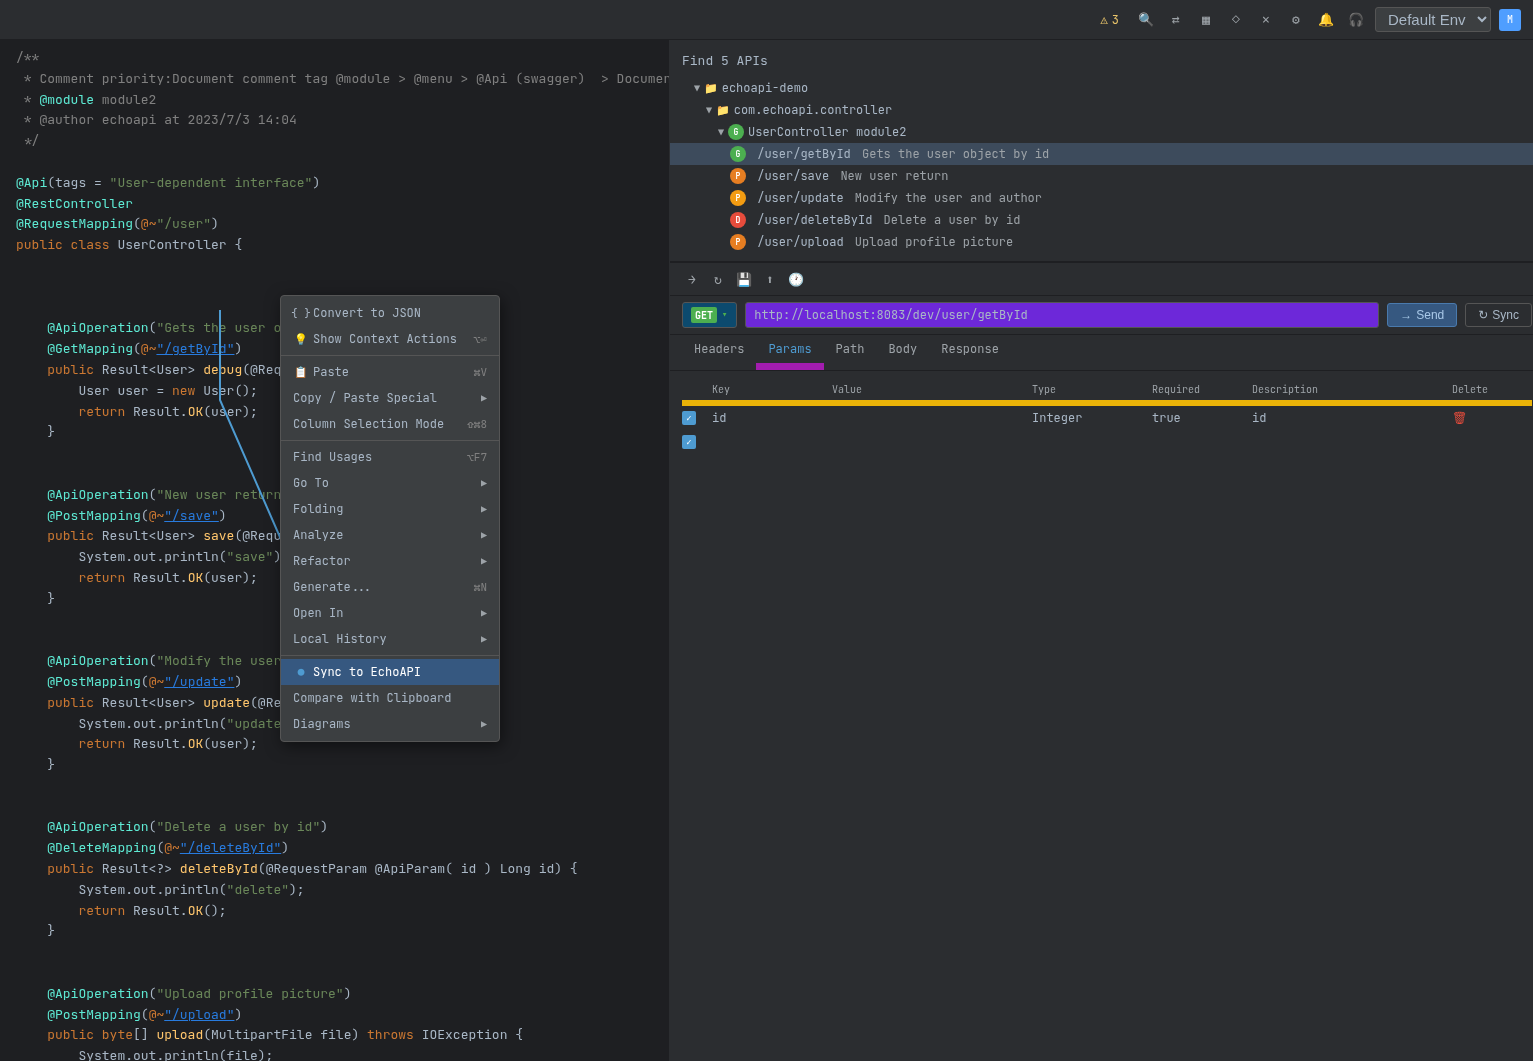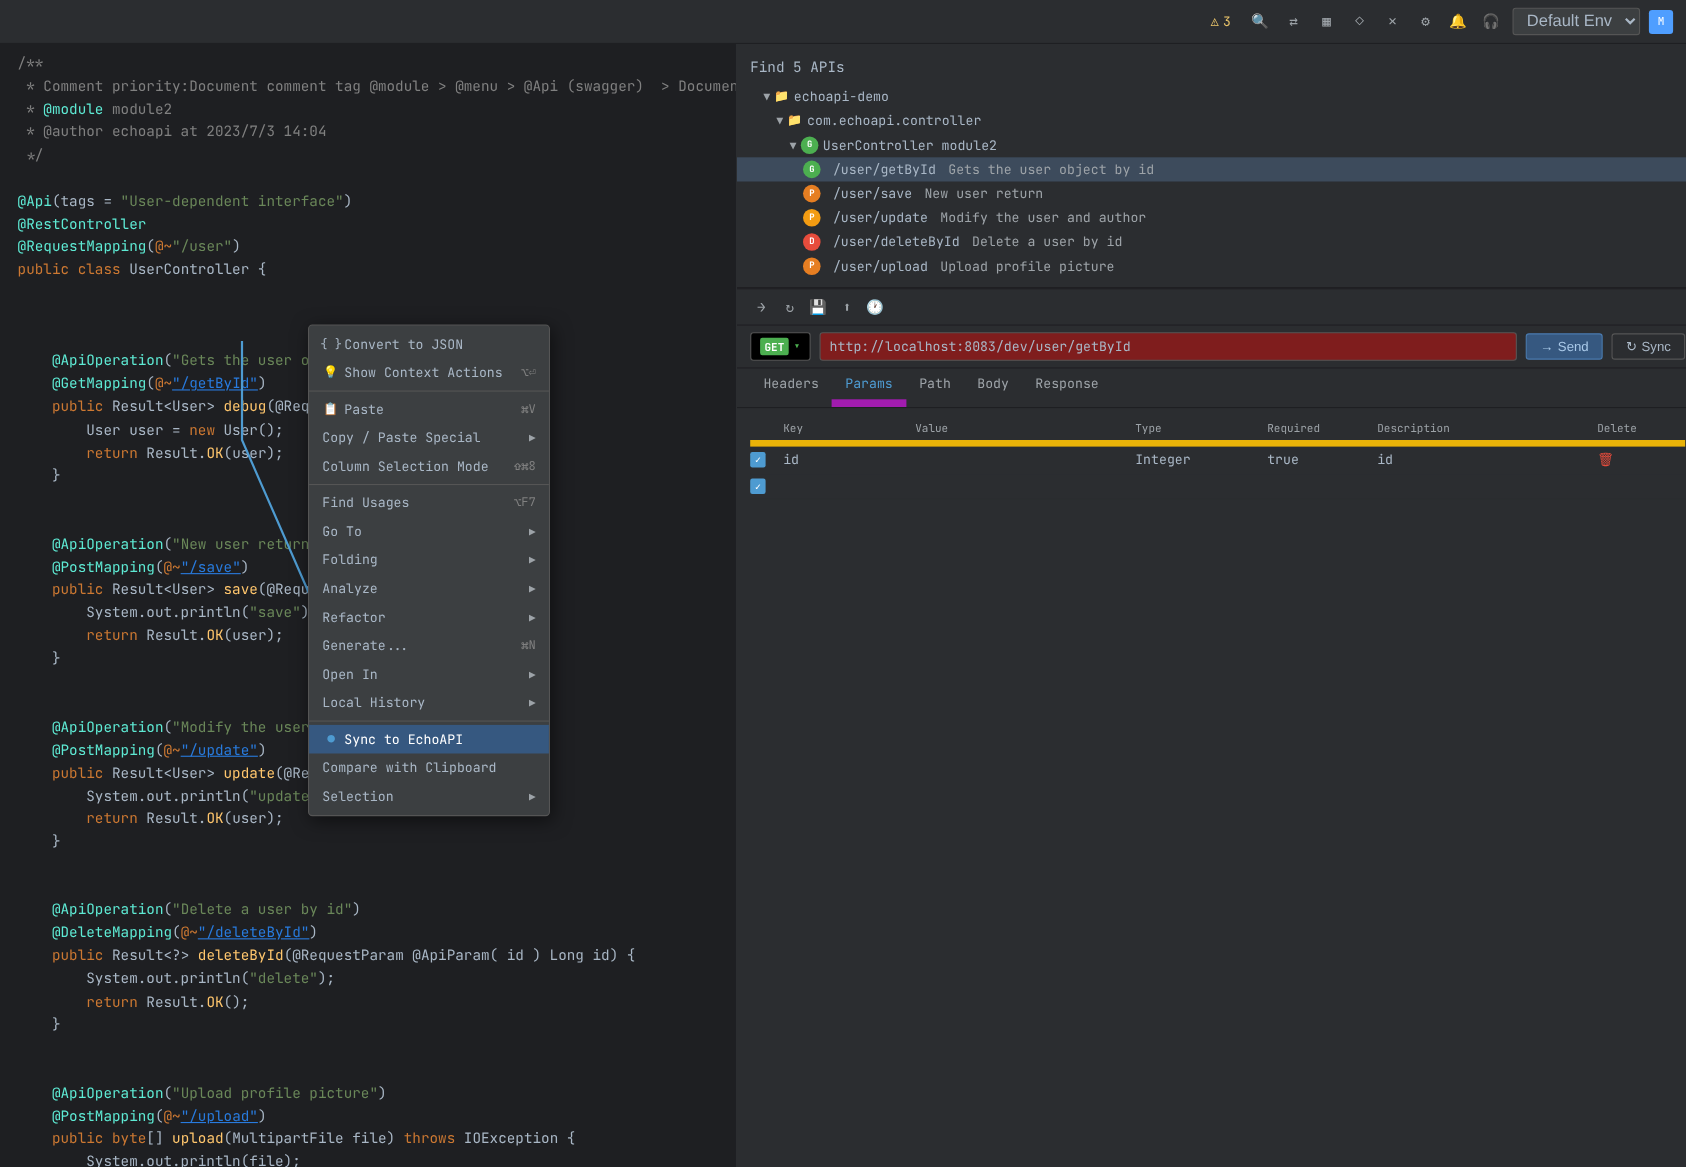"GET" .method-select { background: #000000 -> #0c4a6e }
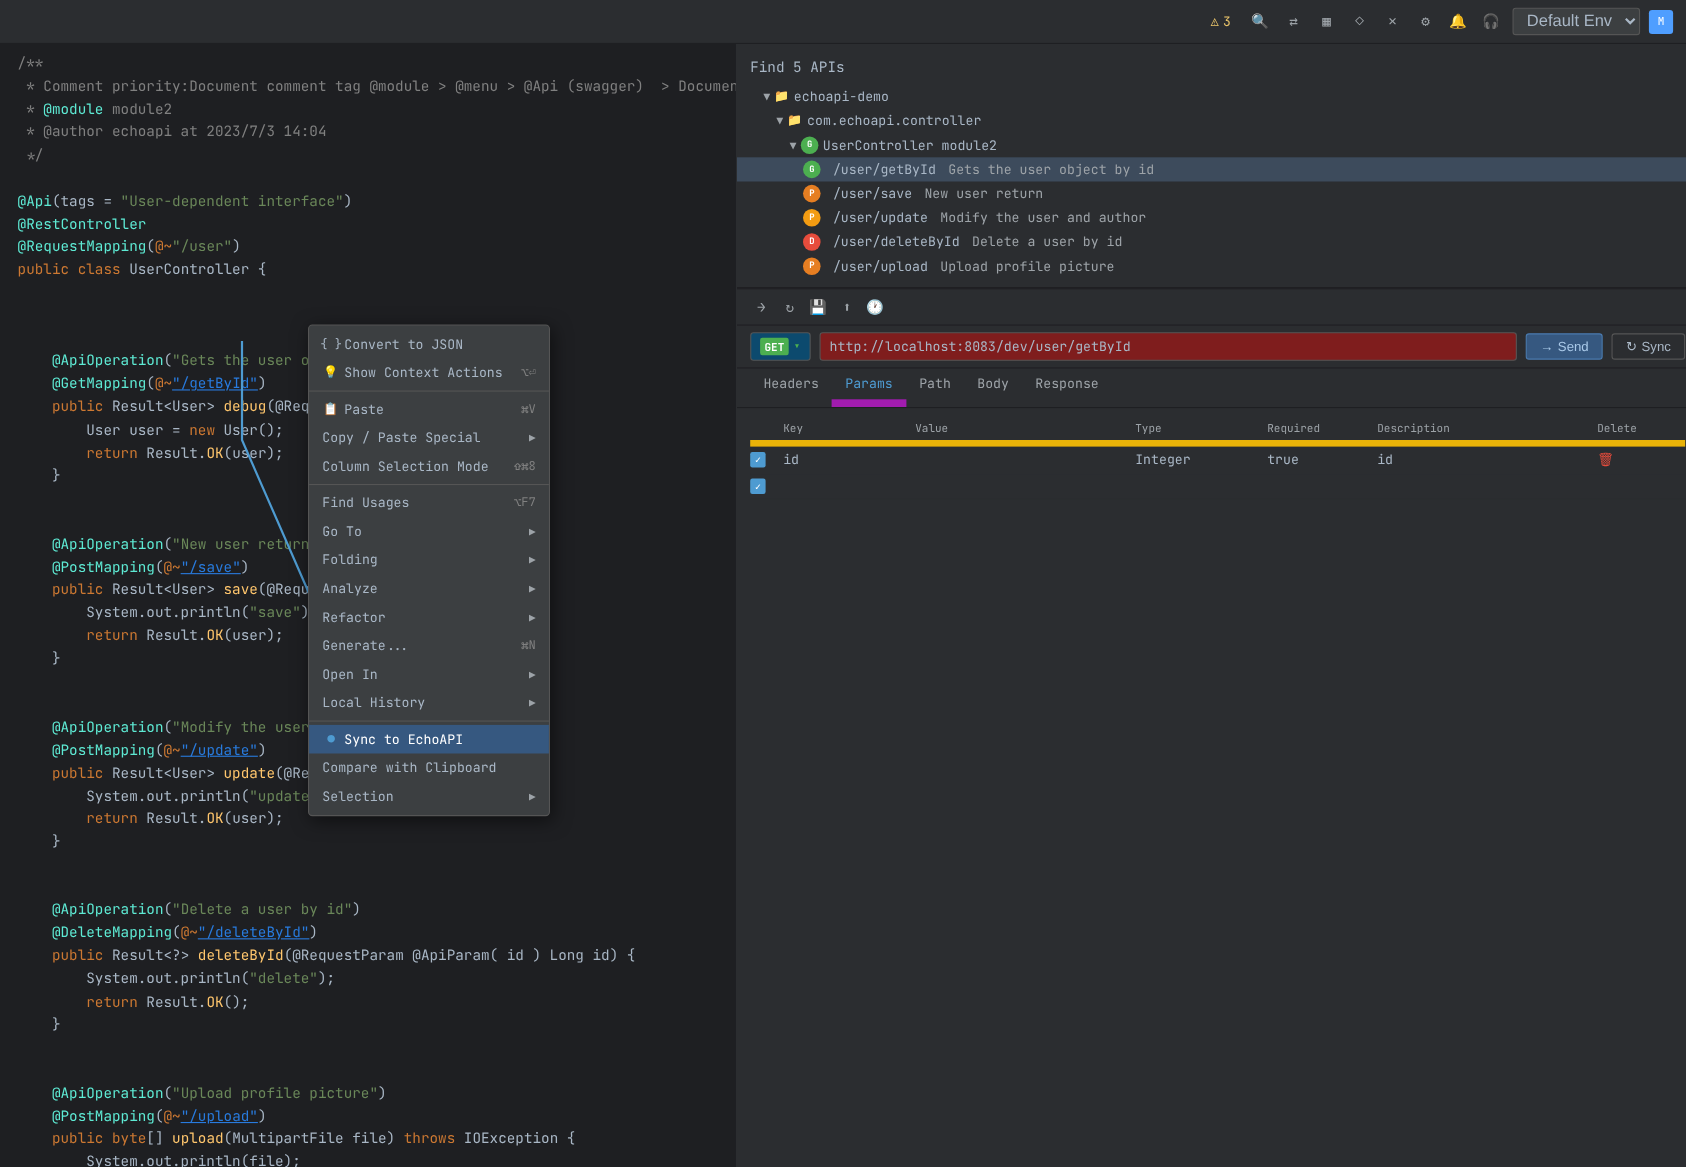"http://localhost:8083/dev/user/getById" input.url-input { background: #7f1d1d -> #6d28d9 }
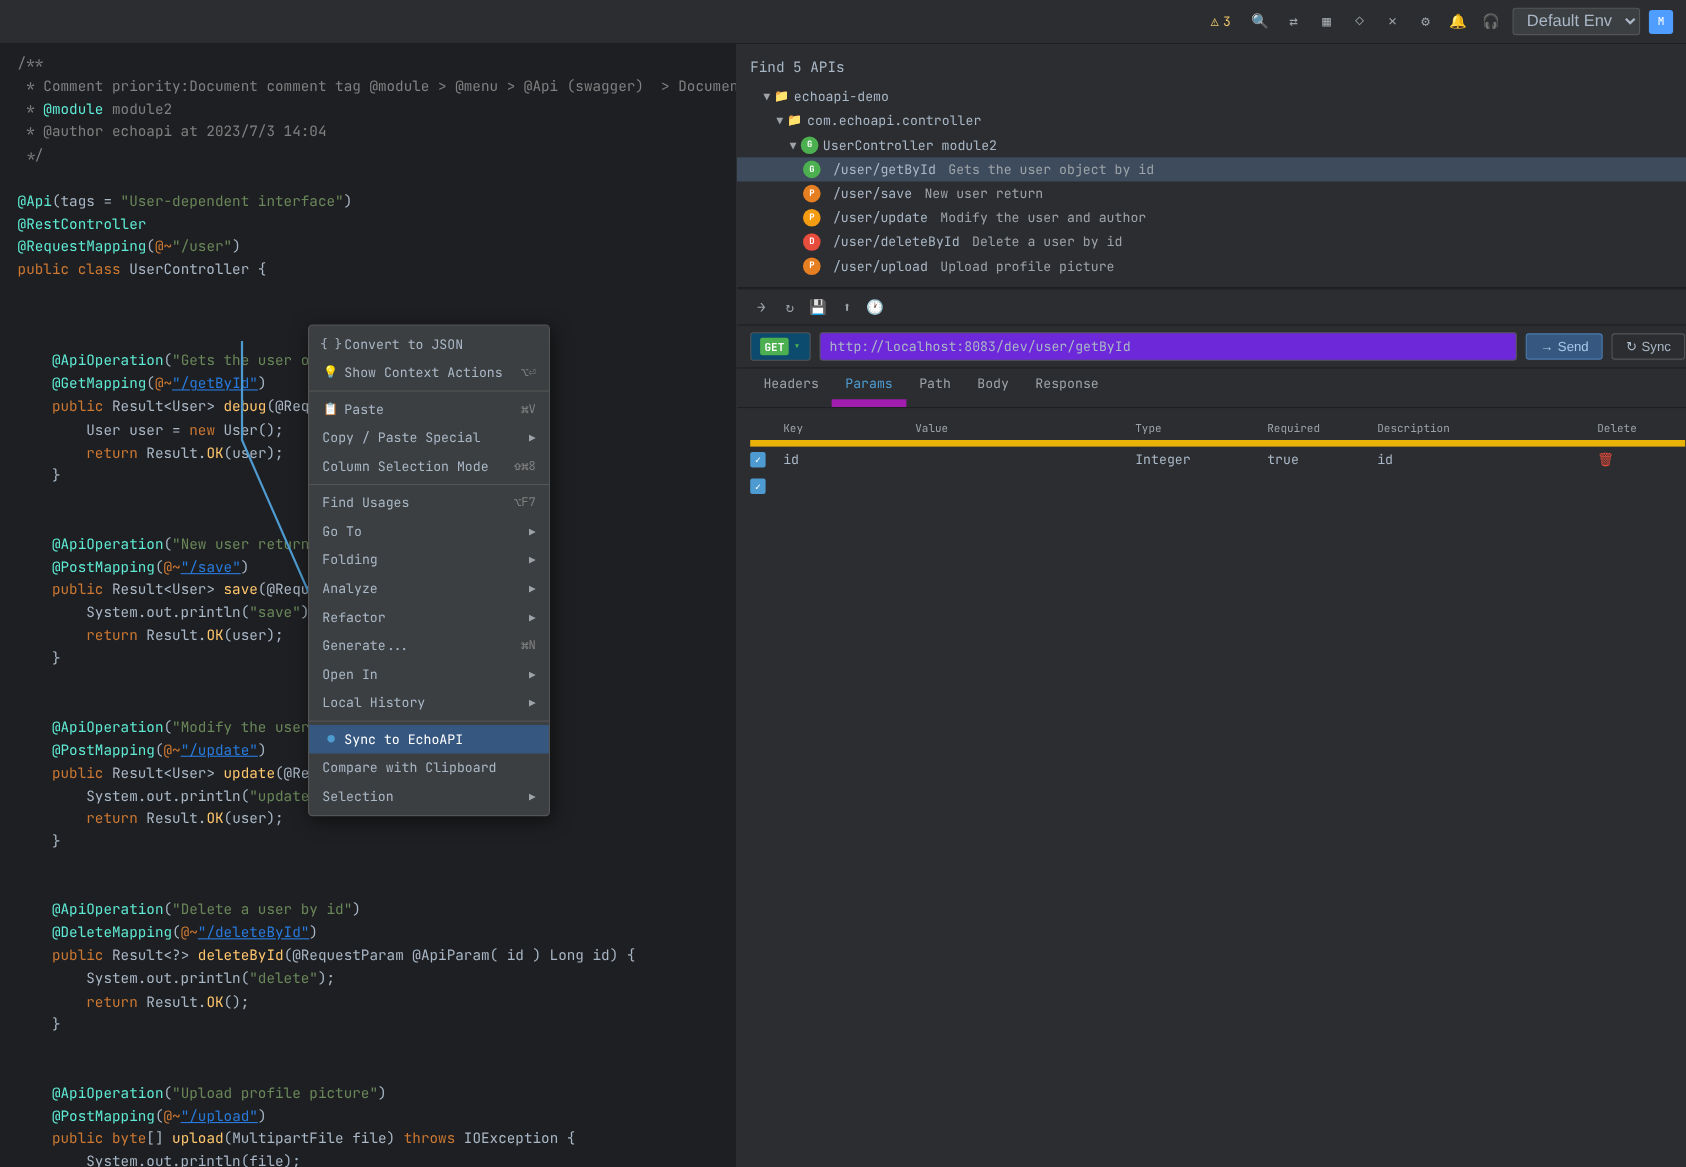"Selection" span { text: Selection -> Diagrams }
